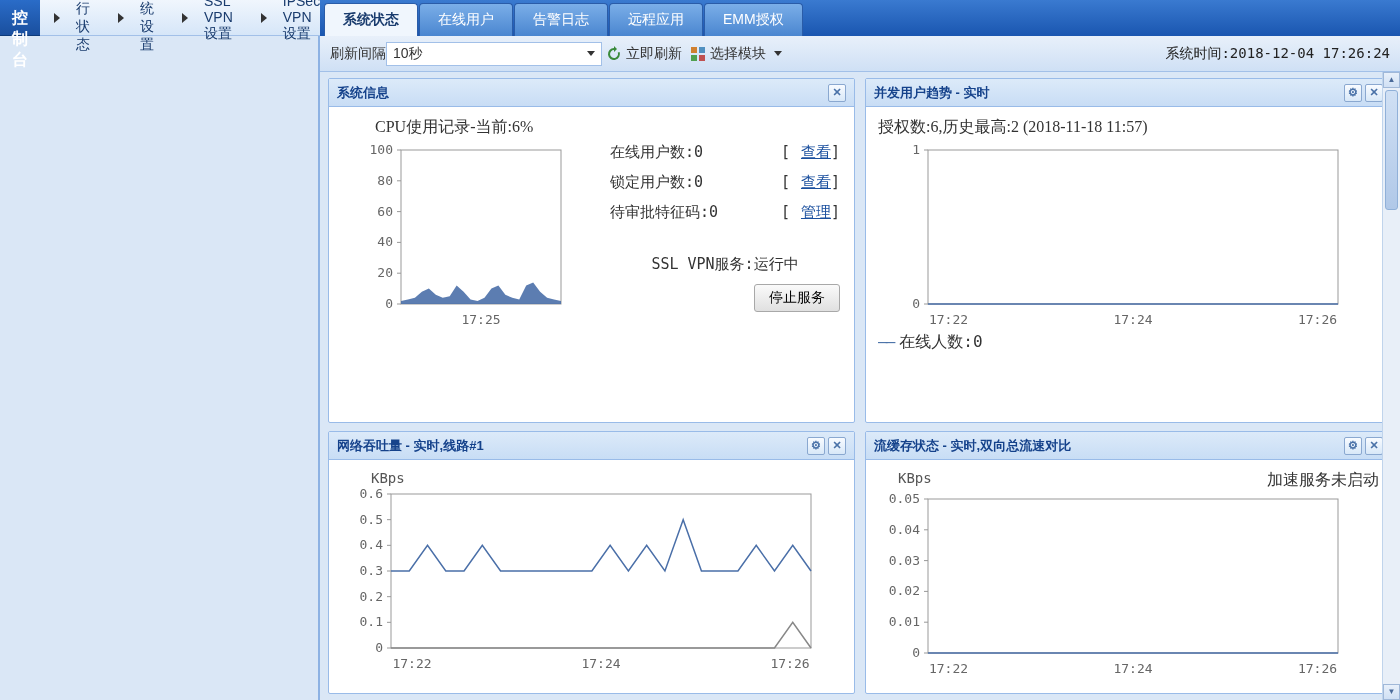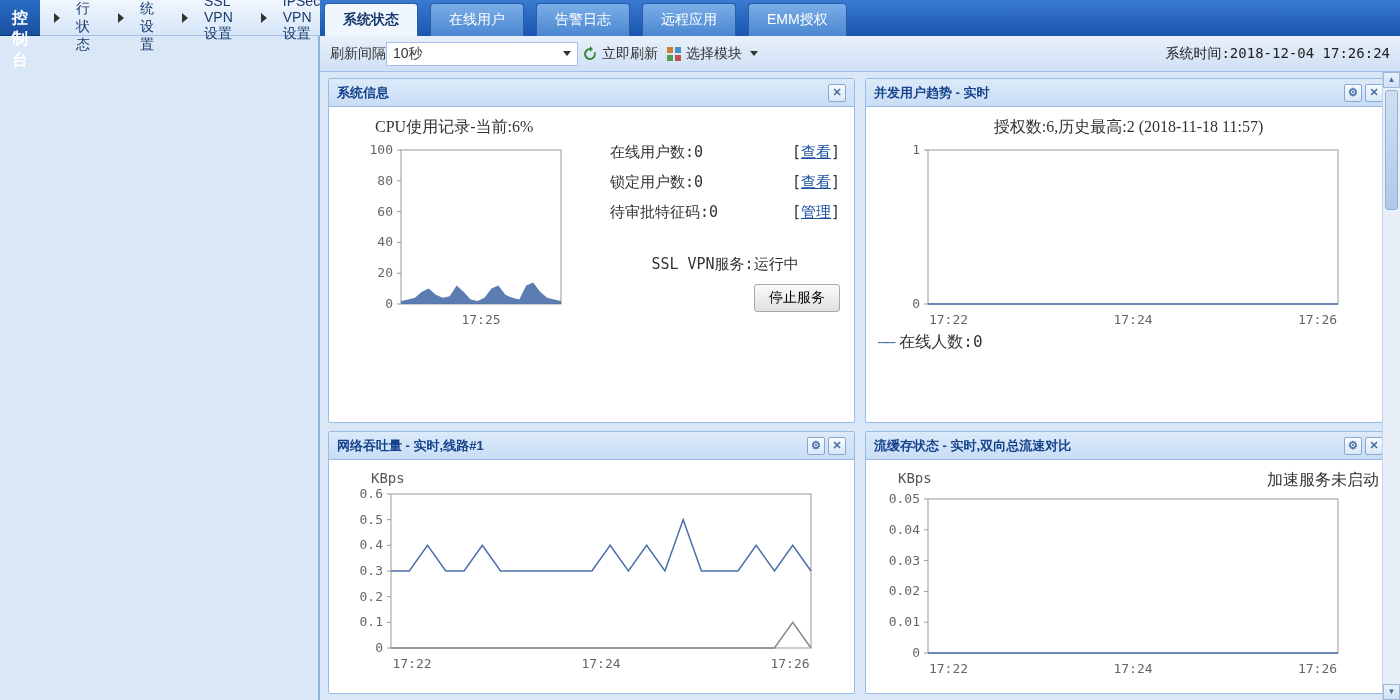"系统状态" .tabbar { gap: 12px -> 1px }
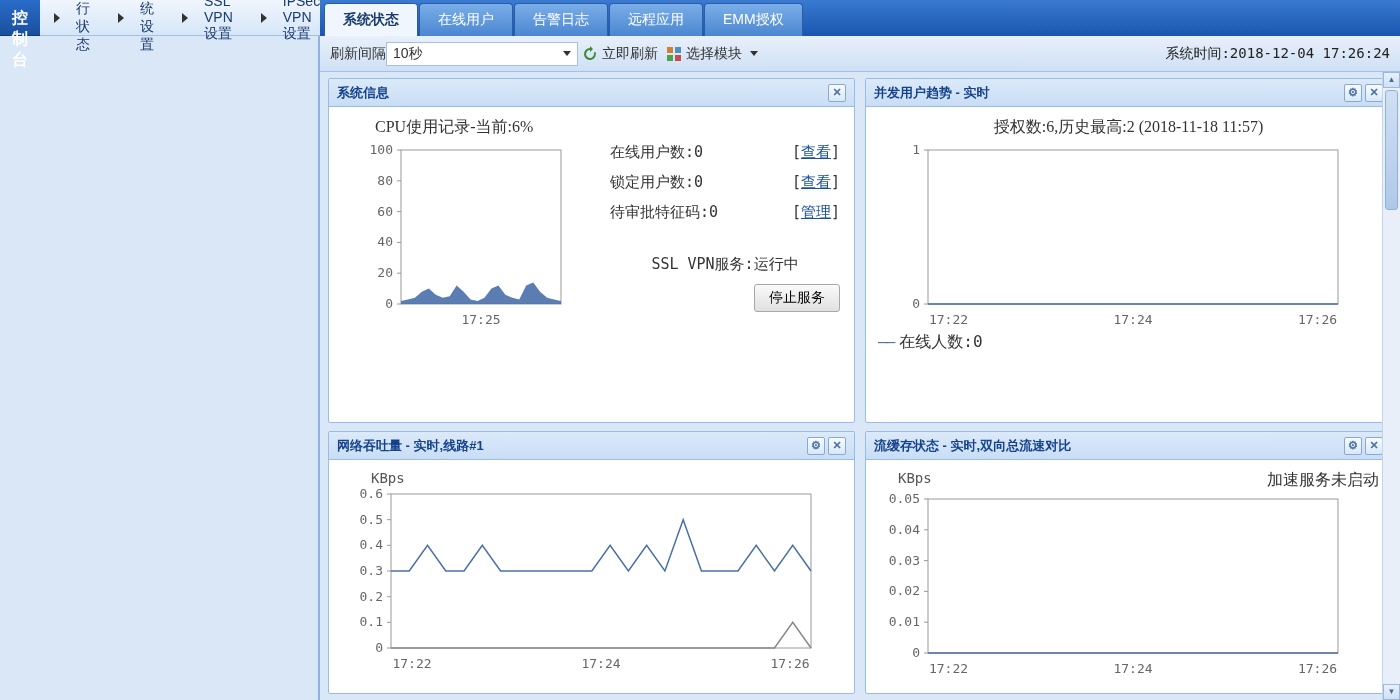"10秒" .toolbar .sel { width: 192px -> 216px }
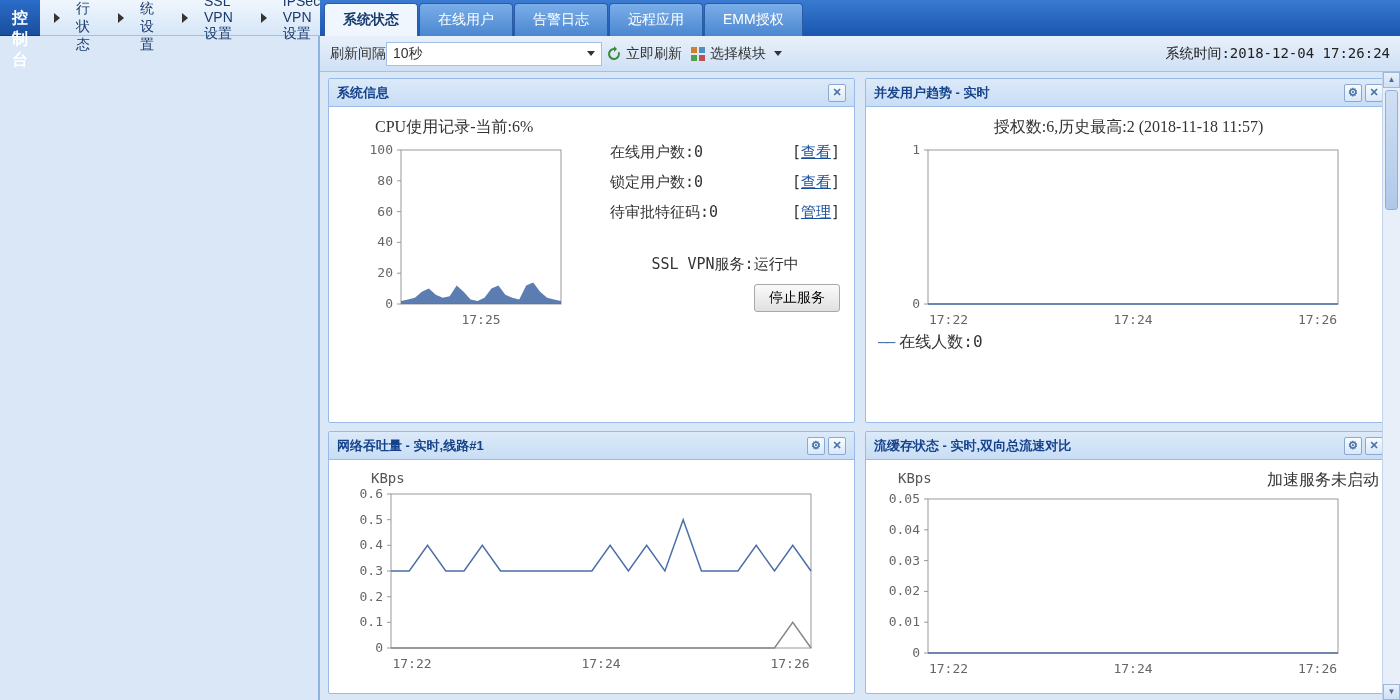"授权数:6,历史最高:2 (2018-11-18 11:57)" .chart-title { text-align: center -> none }
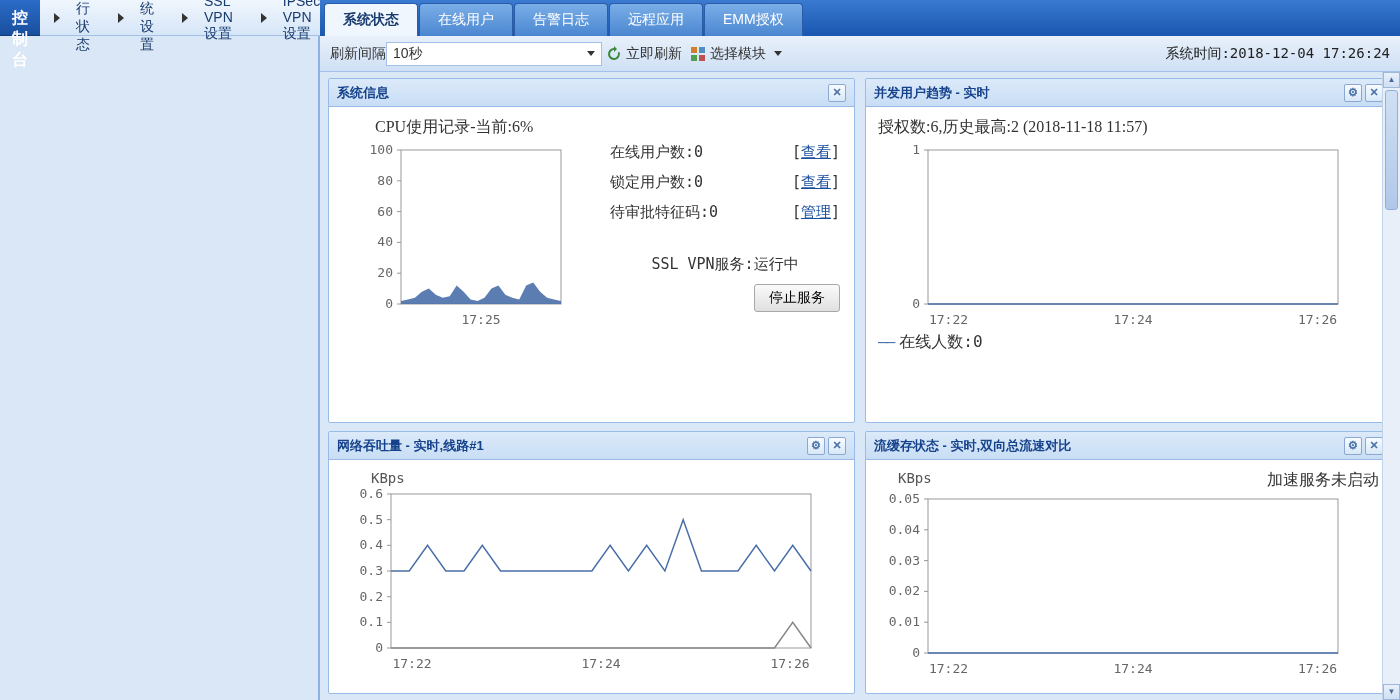"查看" .info-row a { margin-left: none -> 11px }
